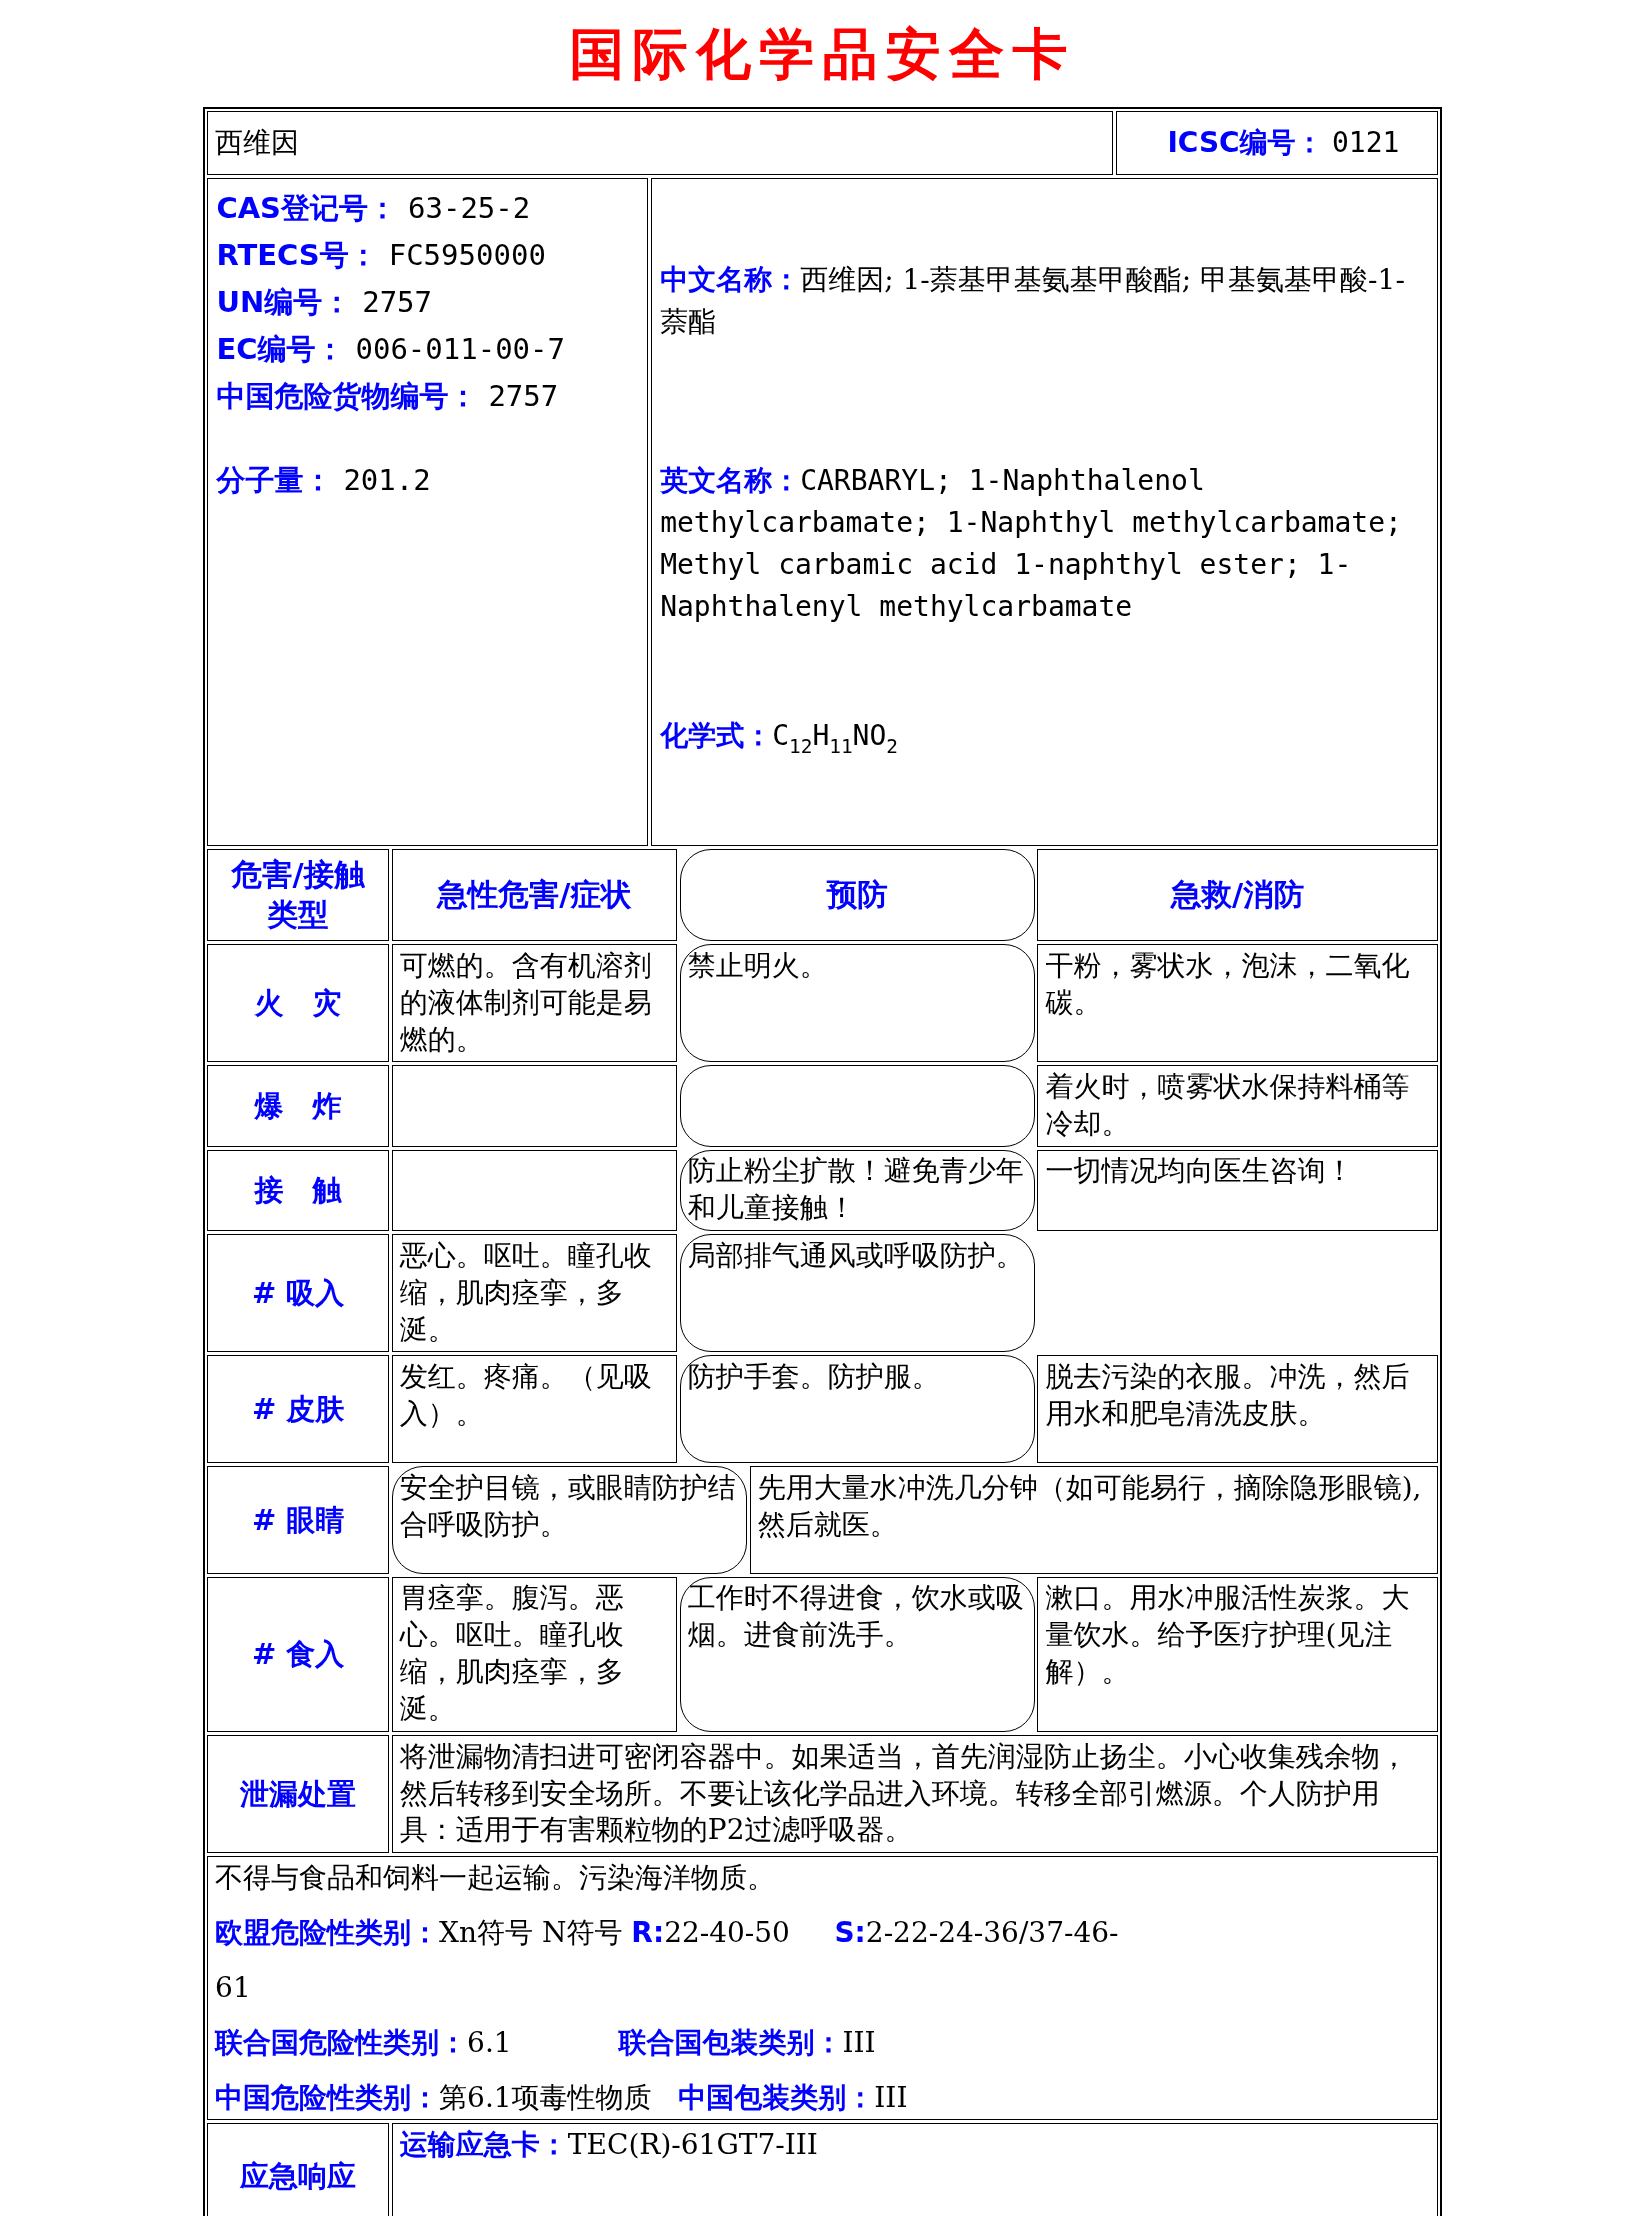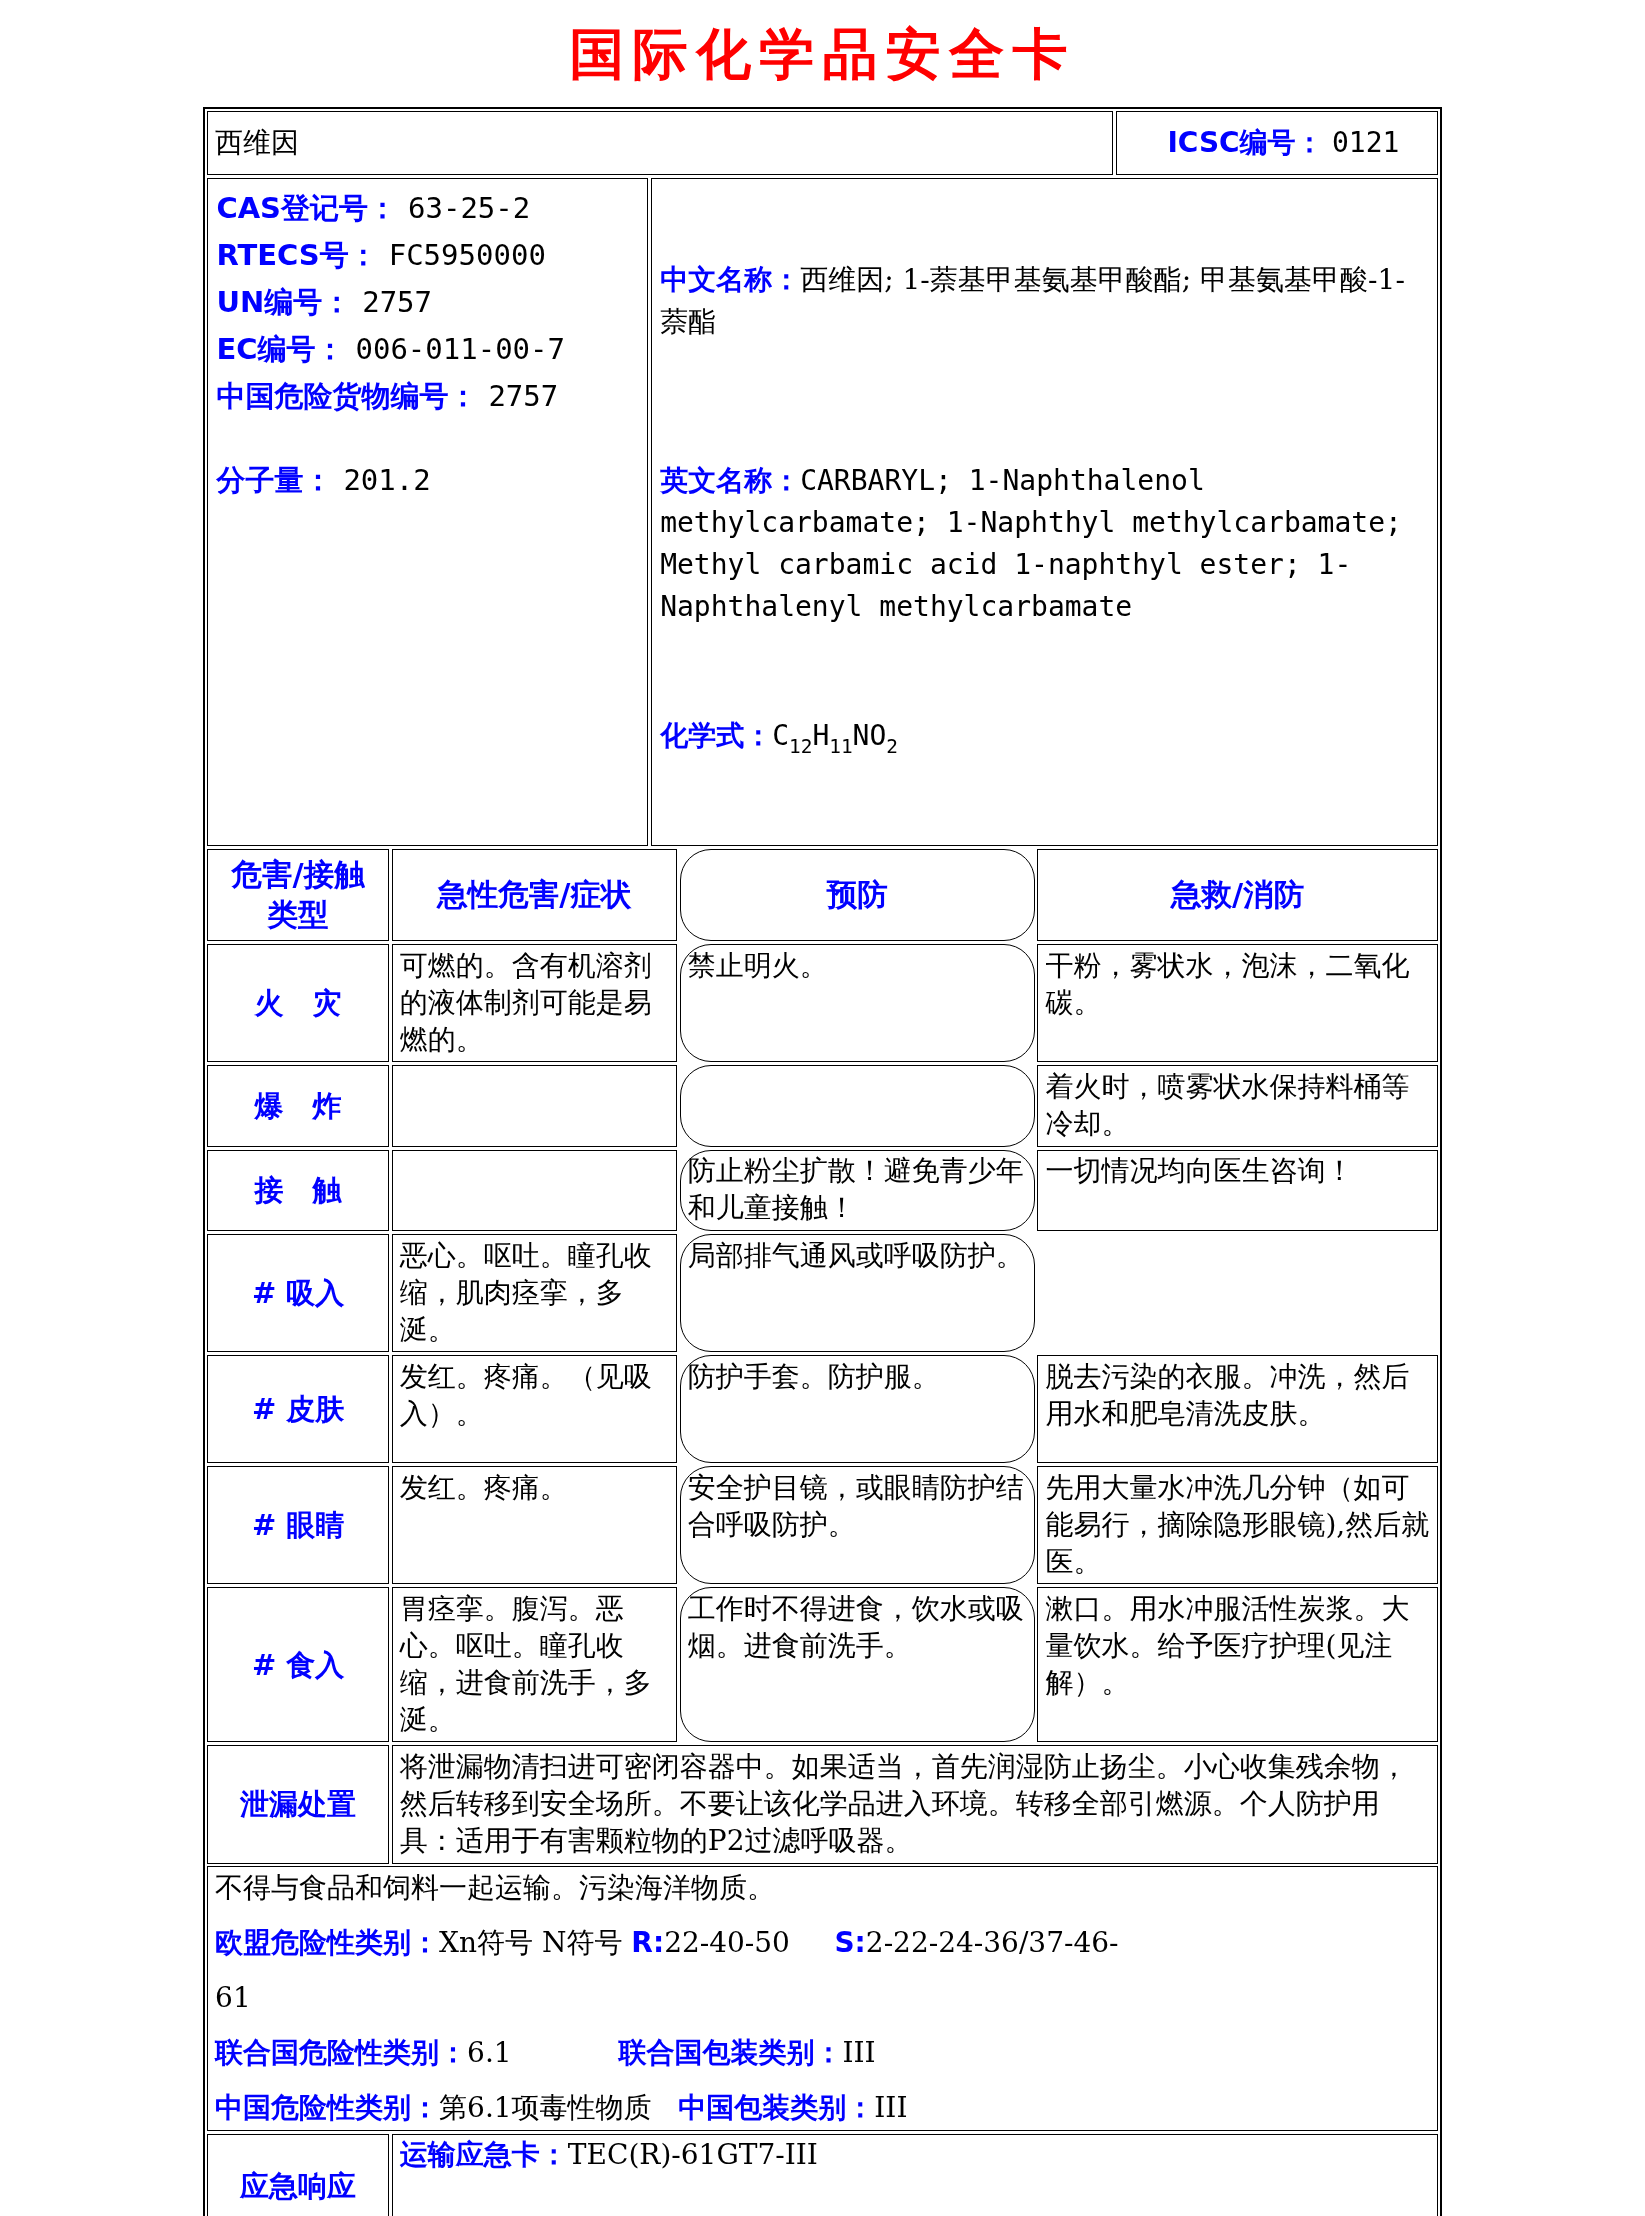"发红。疼痛。" div.cell { html: <div>发红。疼痛。</div> -> none }
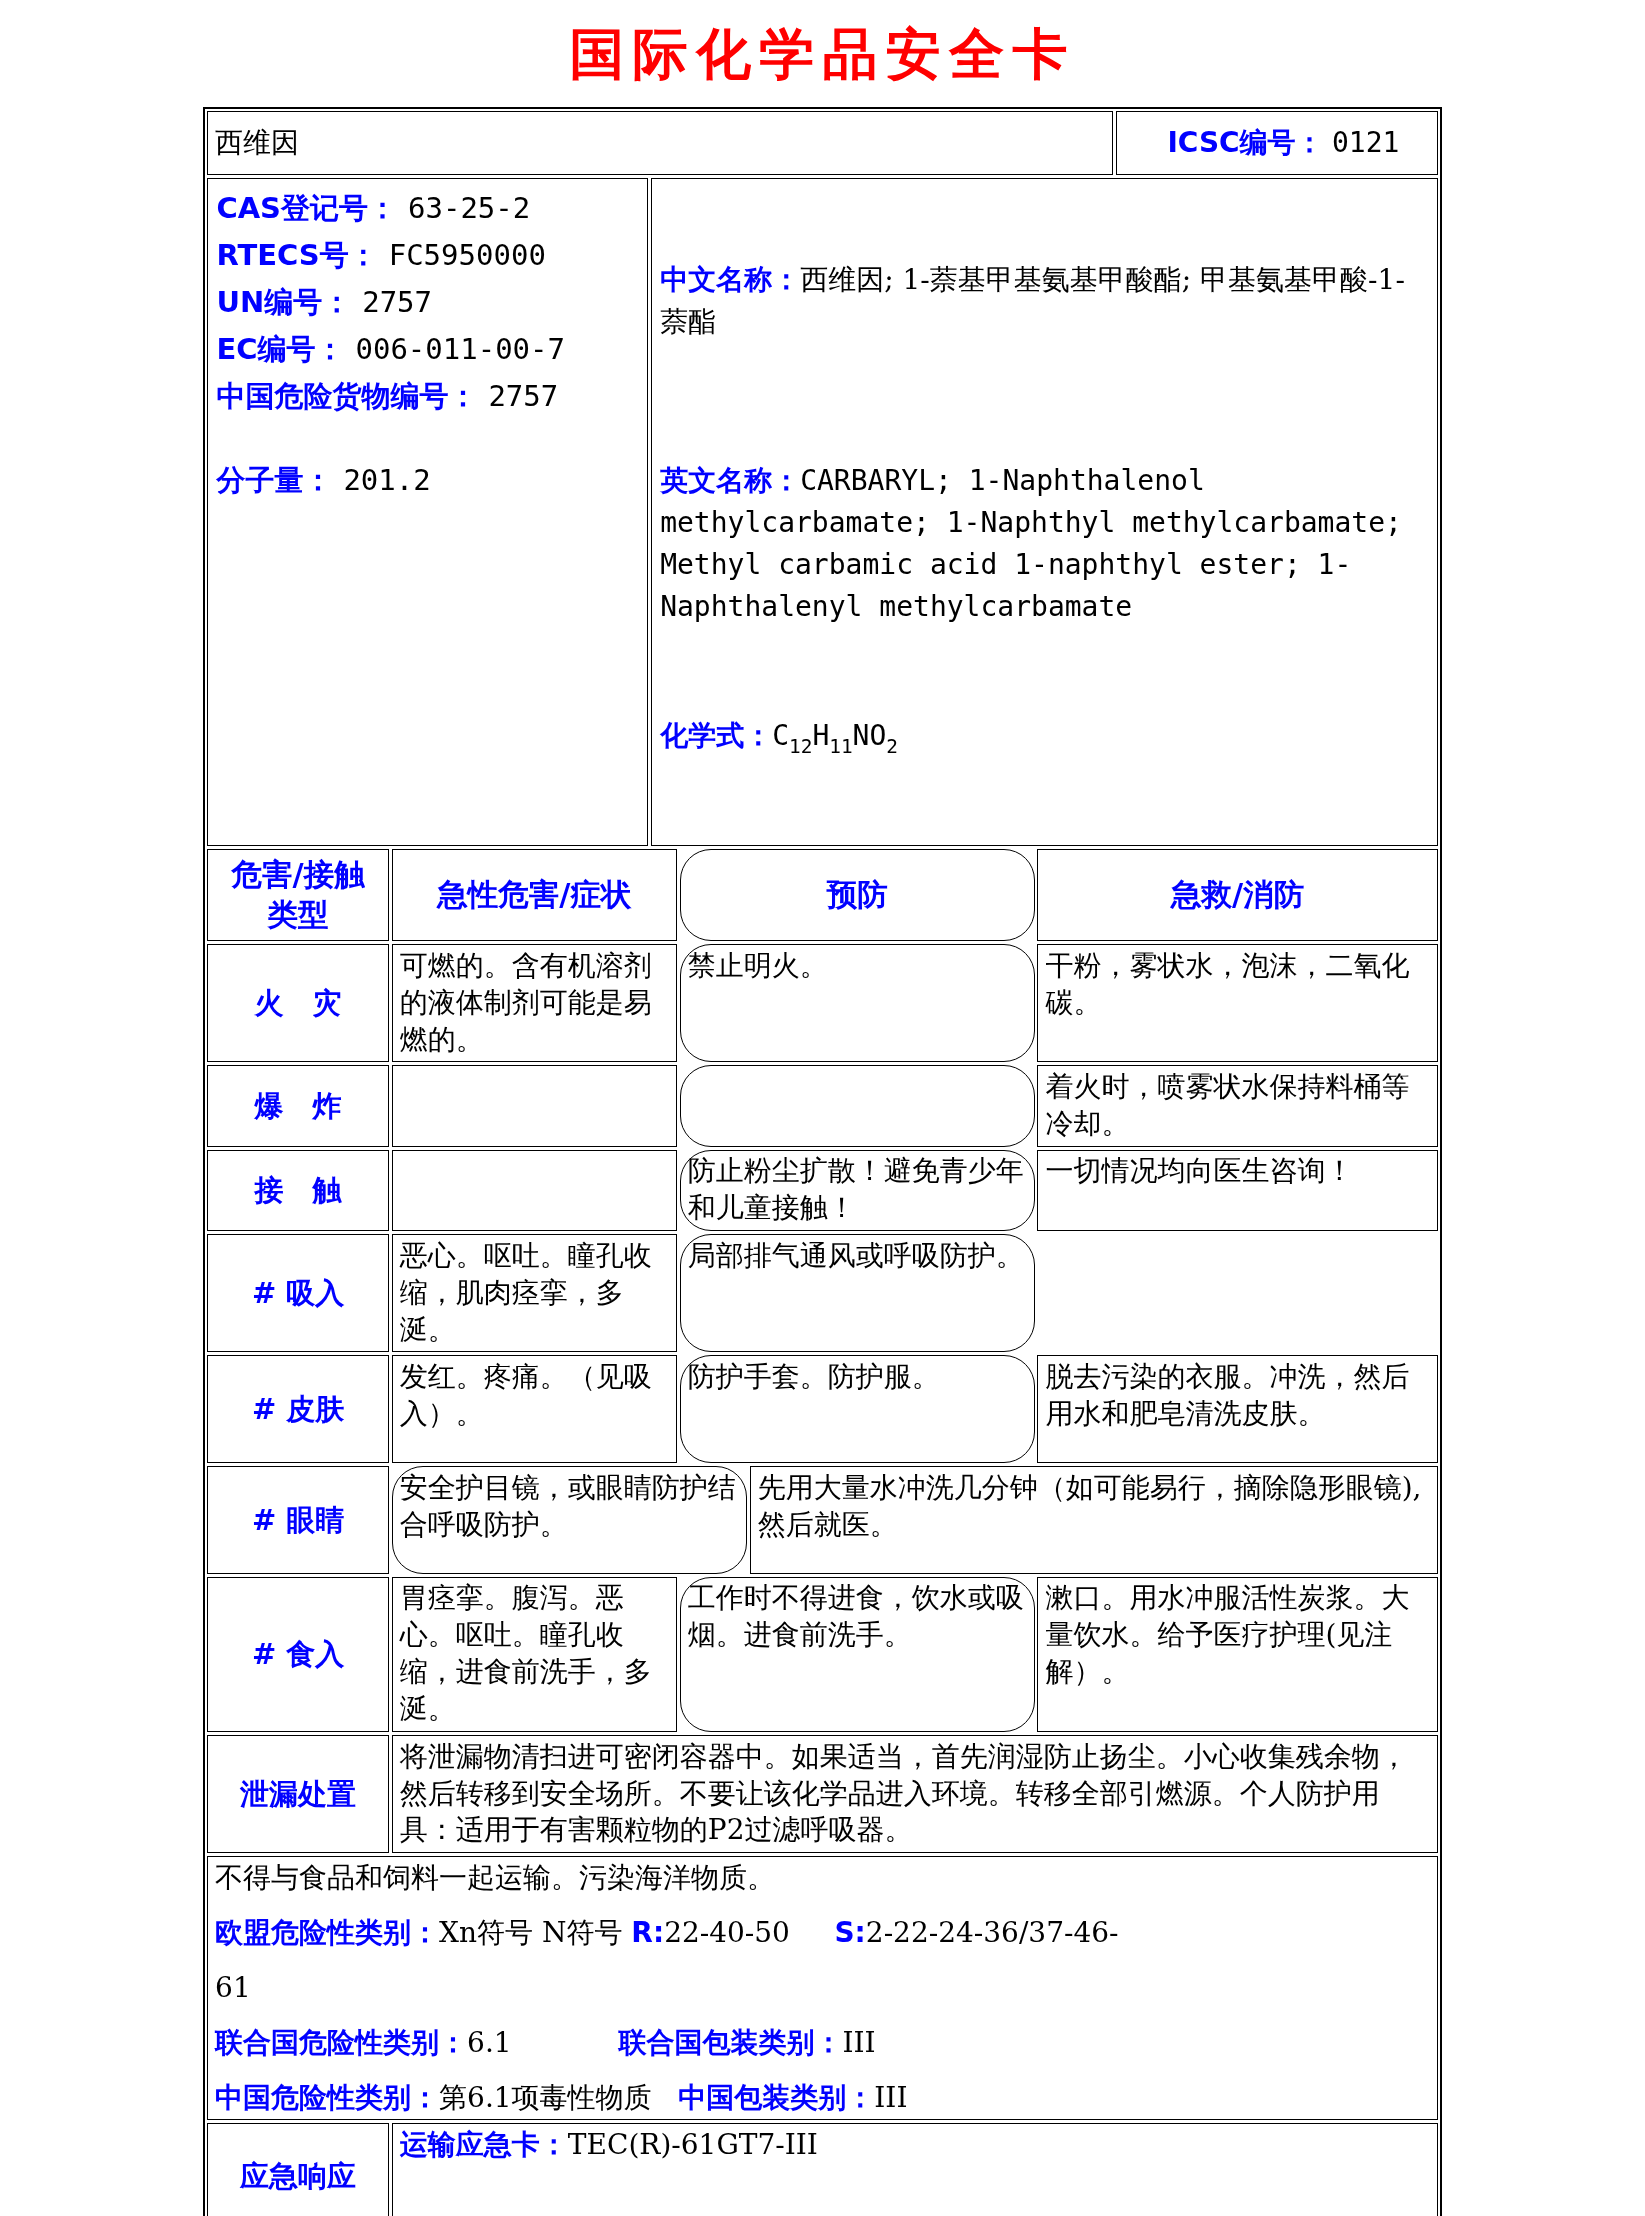"胃痉挛。腹泻。恶心。呕吐。瞳孔收缩，进食前洗手，多涎。" div.cell { text: 进食前洗手 -> 肌肉痉挛 }
